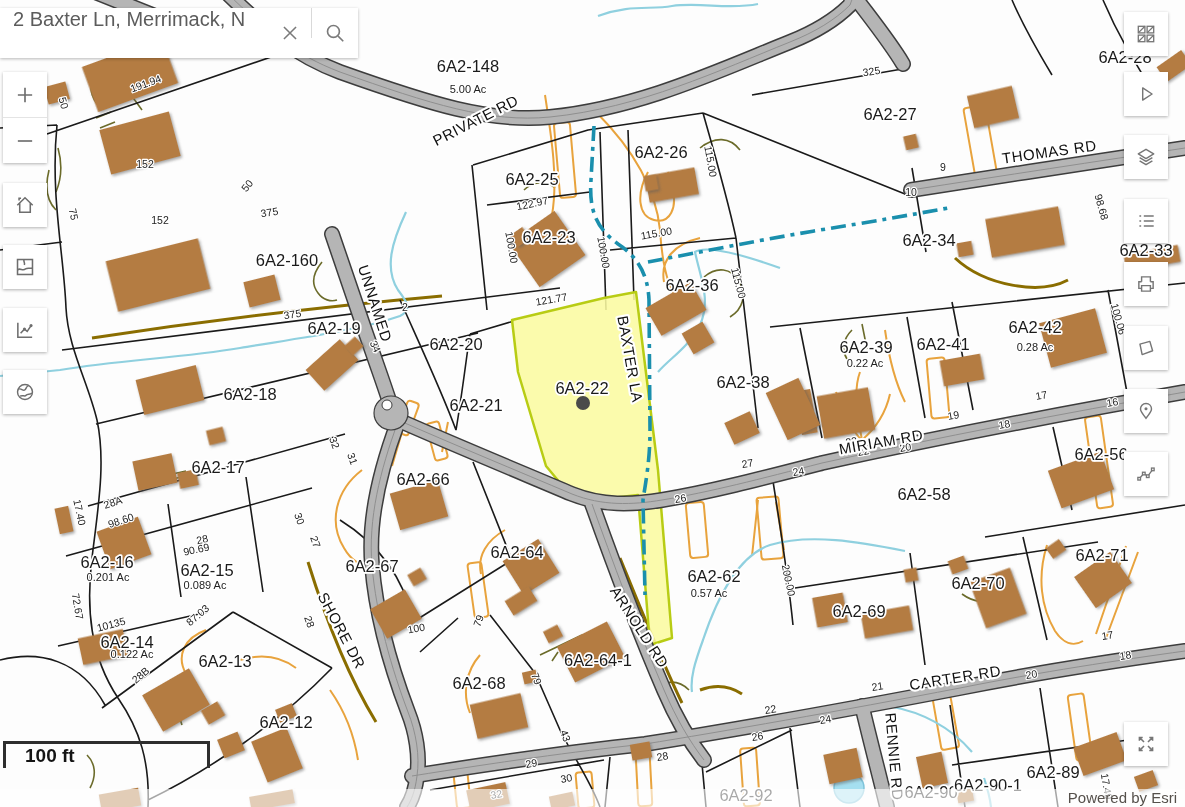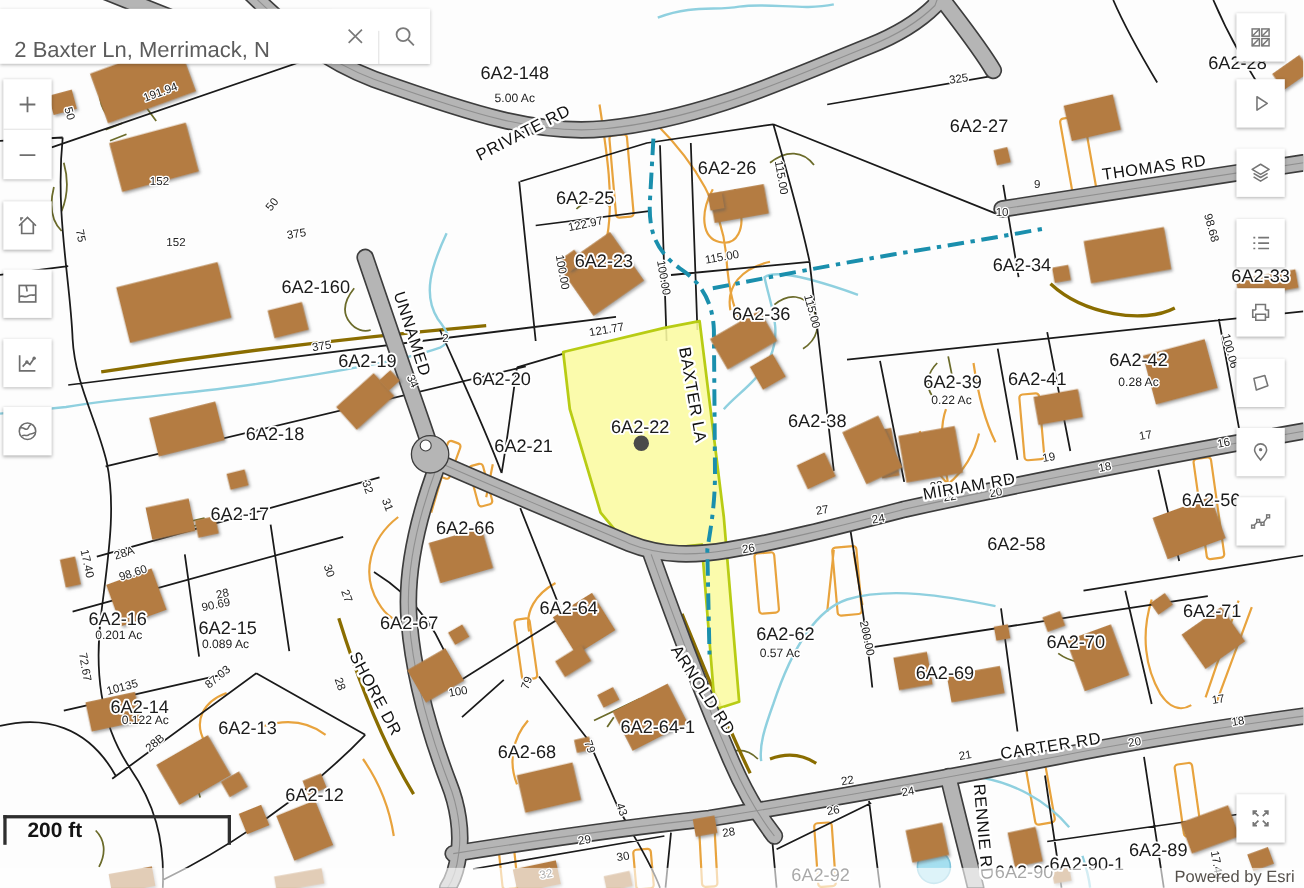"2 Baxter Ln, Merrimack, N" .search { align-items: flex-end -> flex-start; width: 391px -> 358px }
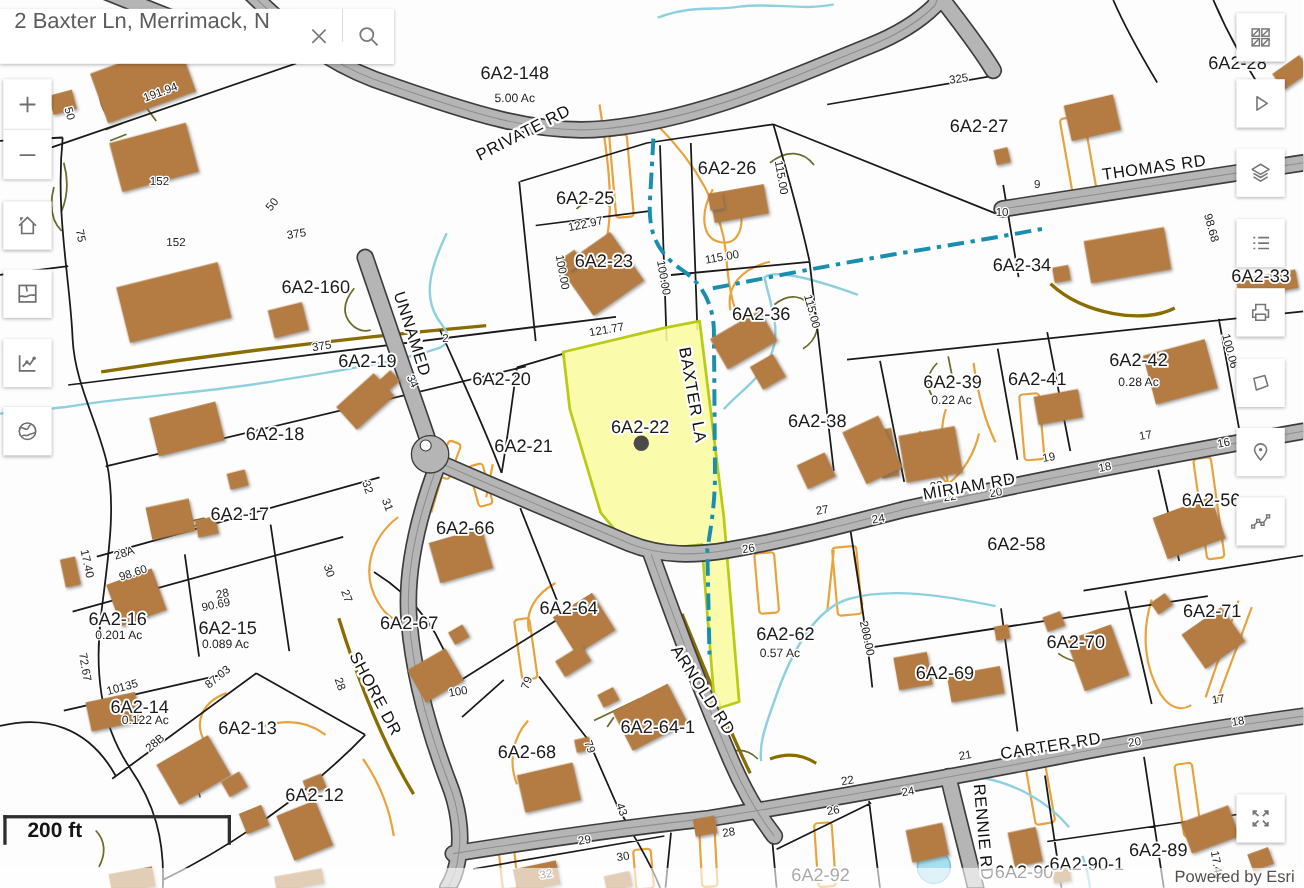"200 ft" span { text: 200 -> 100 }
